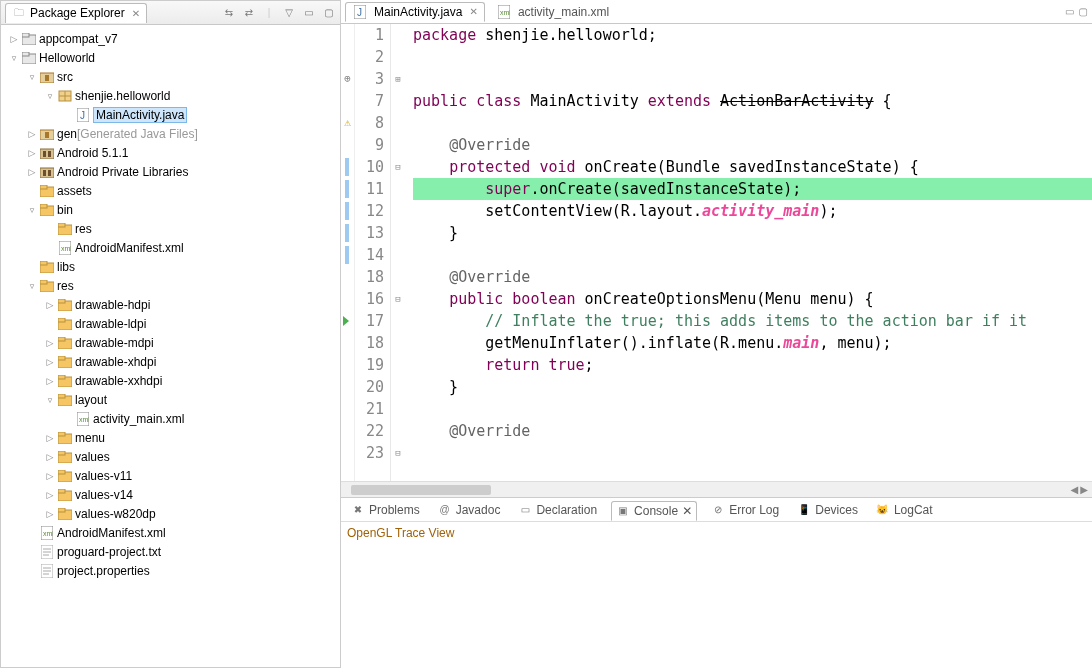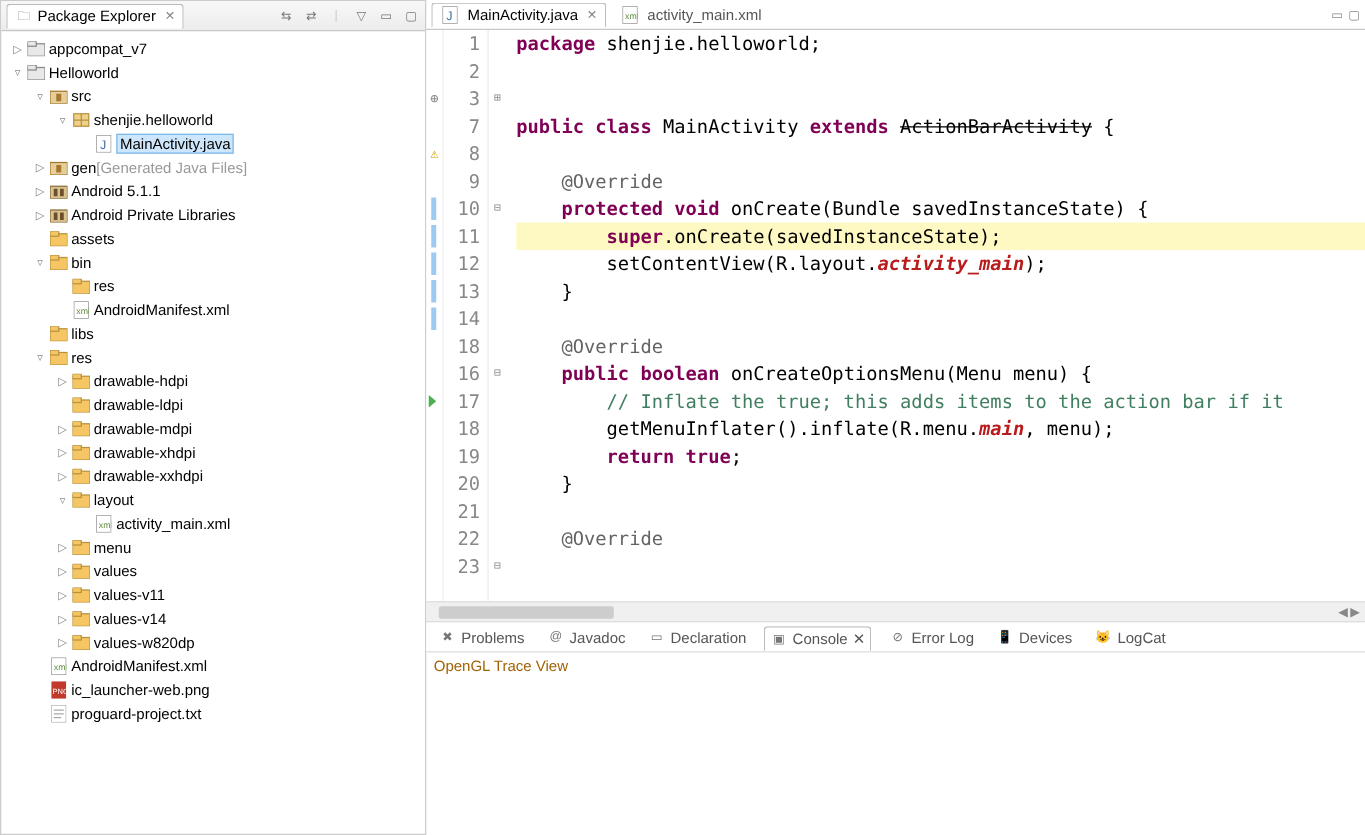"package" .kw { font-weight: bold -> normal }
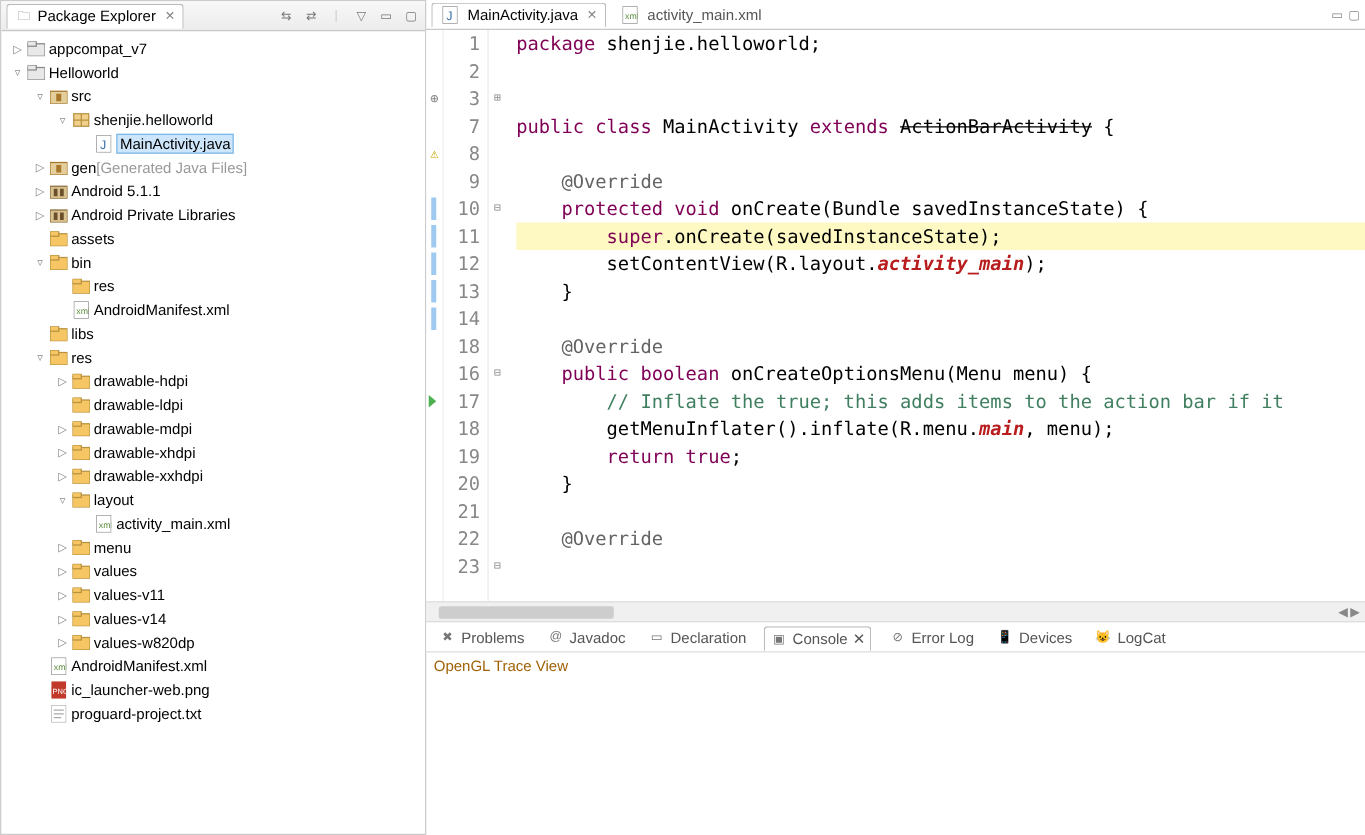"super.onCreate(savedInstanceState);" .line.highlight { background: #fef9c3 -> #86efac }
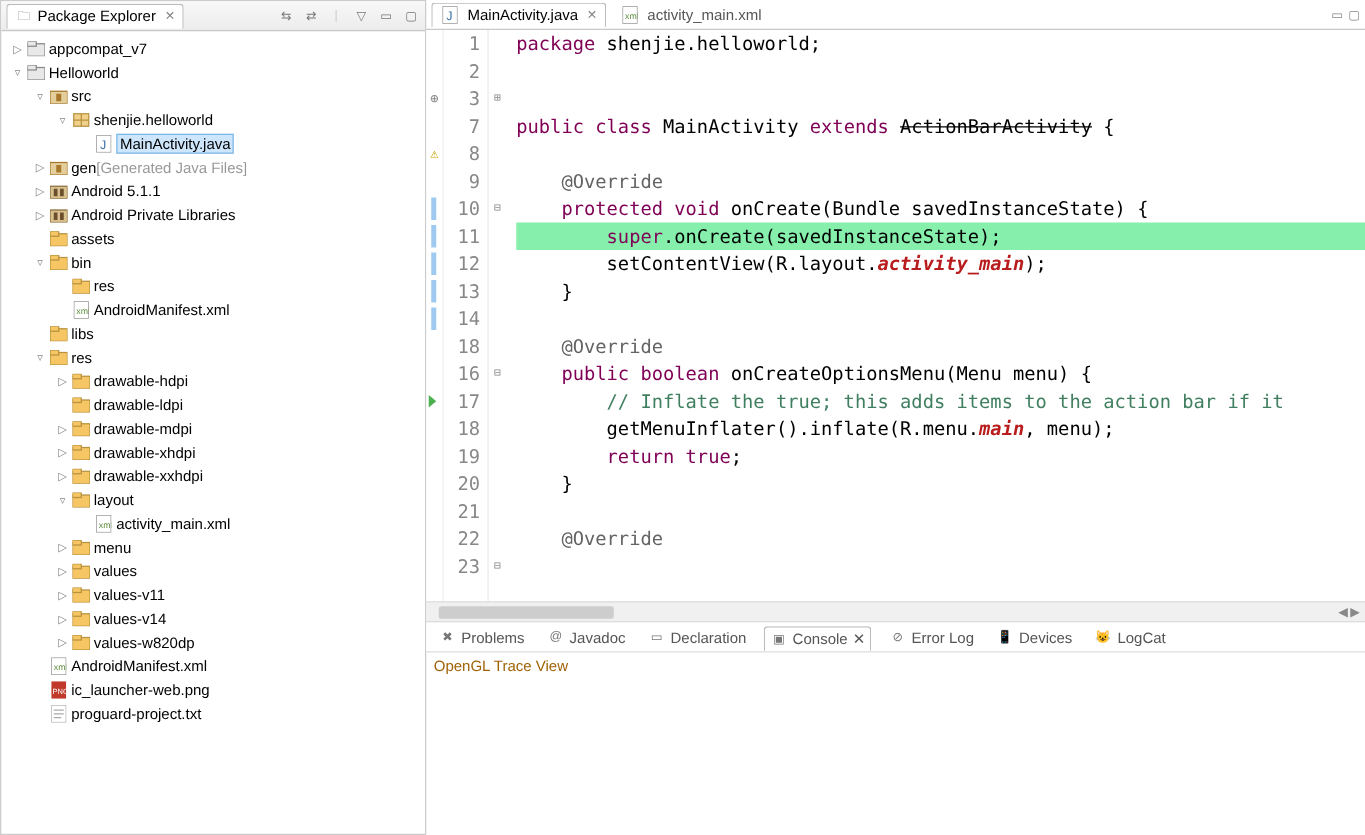"activity_main" .field-italic { color: #b91c1c -> #ec4899 }
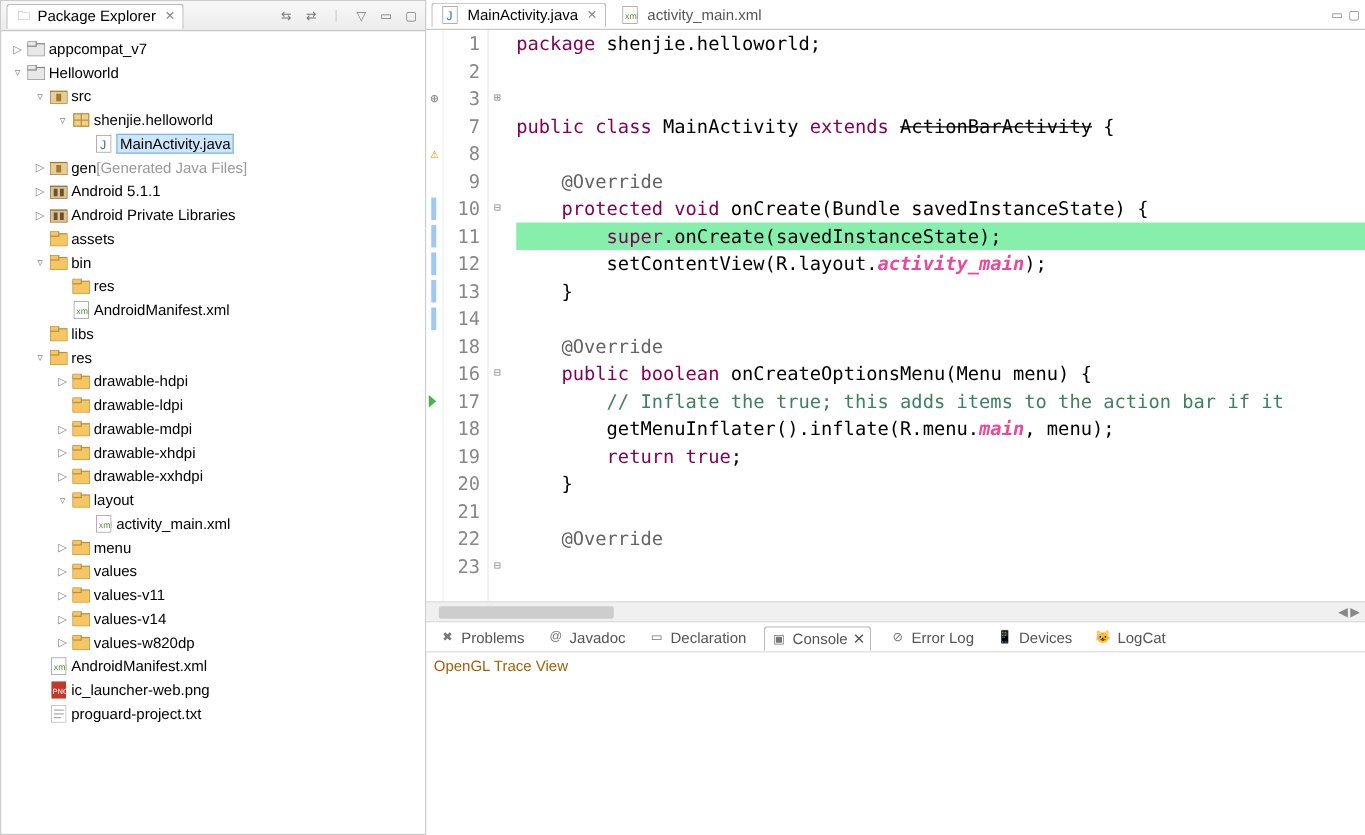"ic_launcher-web.png" div.tree-row { html: <div> <span></span> <span></span> <span> <svg> <rect></rect> <text>PNG</text> </svg> </span> <span>ic_launcher-web.png</span> </div> -> none }
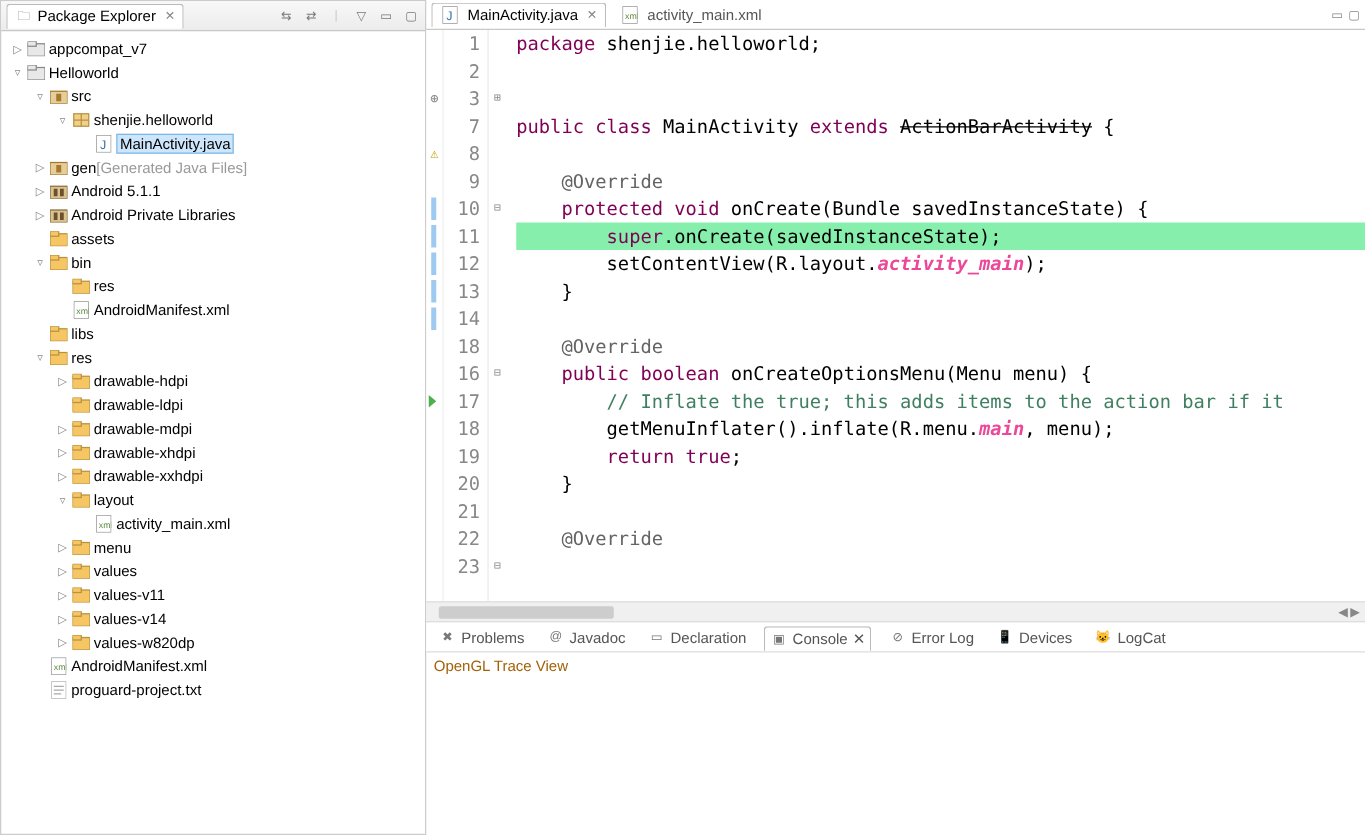"project.properties" div.tree-row { html: none -> <div> <span></span> <span></span> <span> <svg> <rect></rect> <line></line> <line></line> <line></line> </svg> </span> <span>project.properties</span> </div> }
